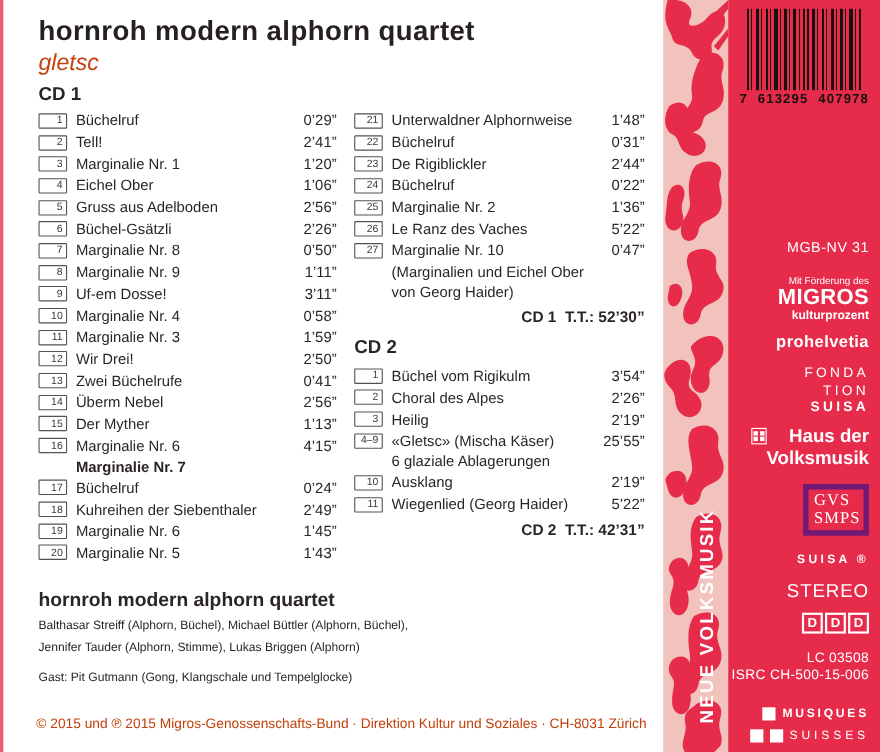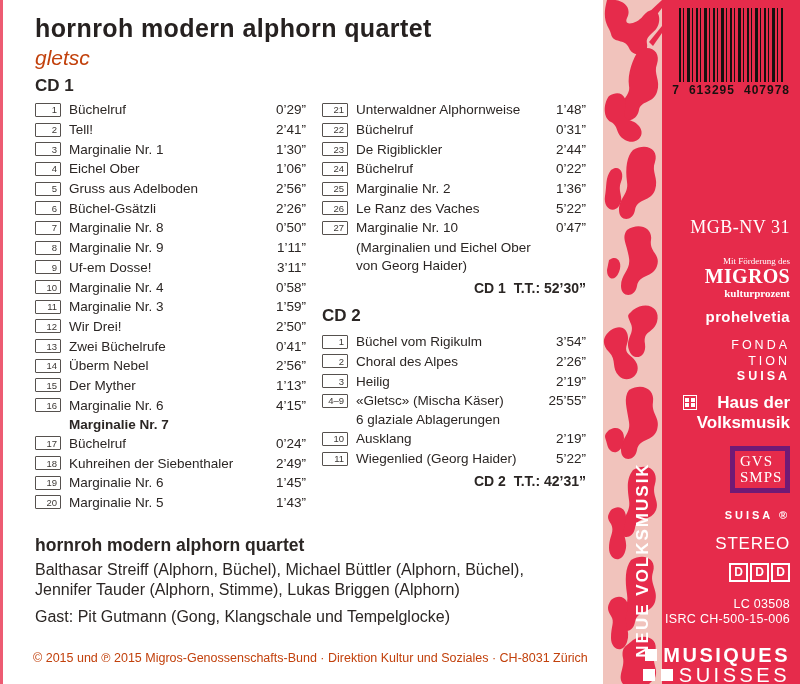"1’30”" span.tdur { text: 1’30 -> 1’20 }
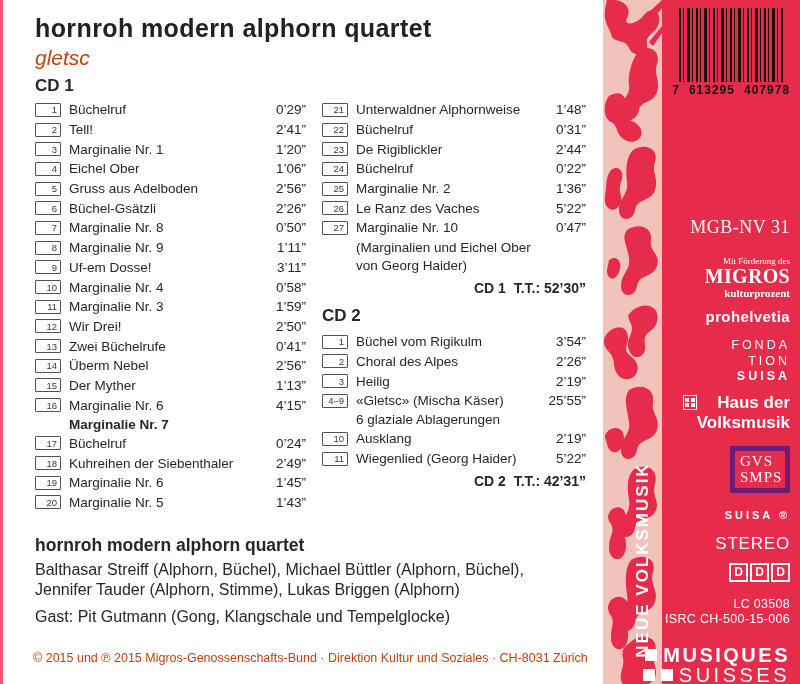"MGB-NV 31" .catalog { font-family: Liberation Serif, serif -> Liberation Sans, sans-serif; font-size: 18px -> 13px }
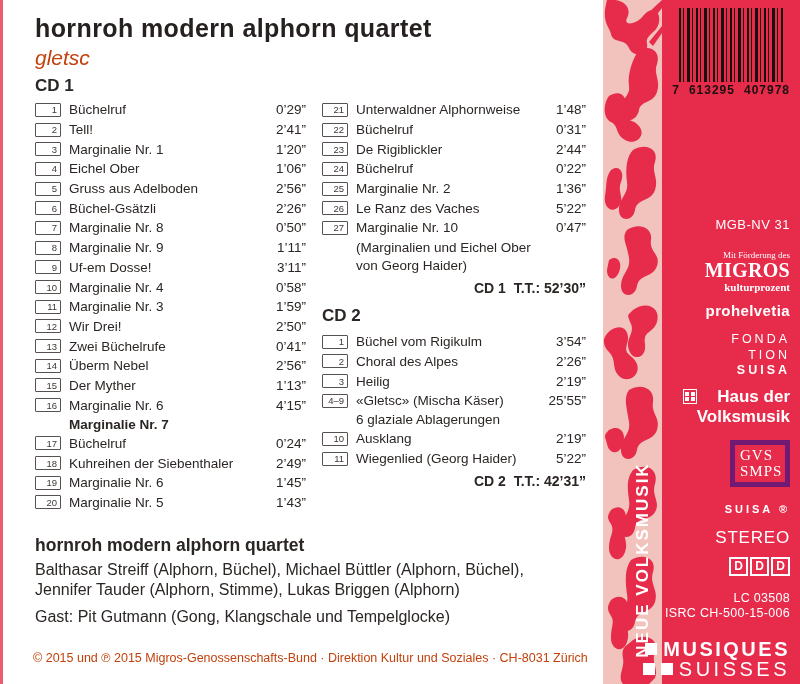"Mit Förderung des" .migros-block { font-family: Liberation Serif, serif -> none }
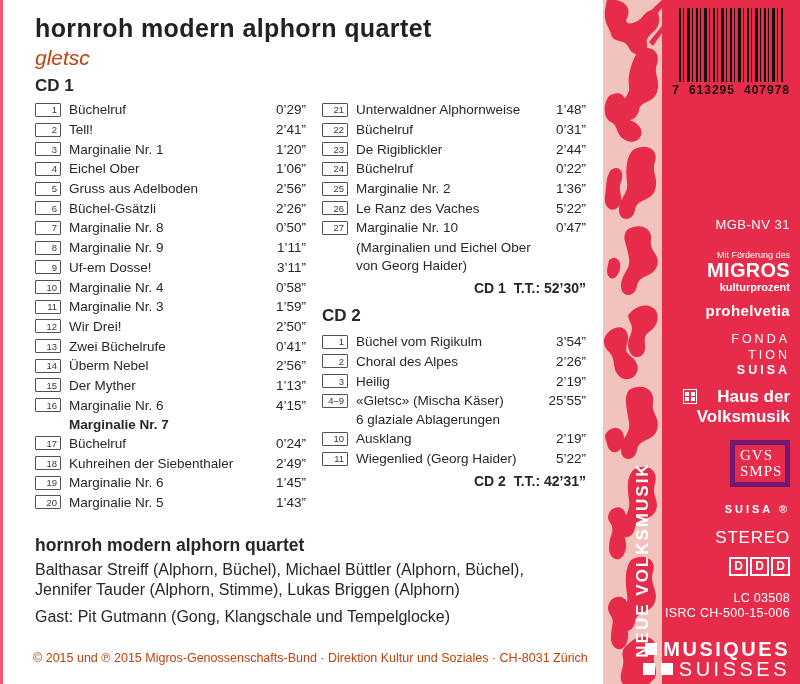"Balthasar Streiff (Alphorn, Büchel)," .credits-line { font-size: 16px -> 11px }
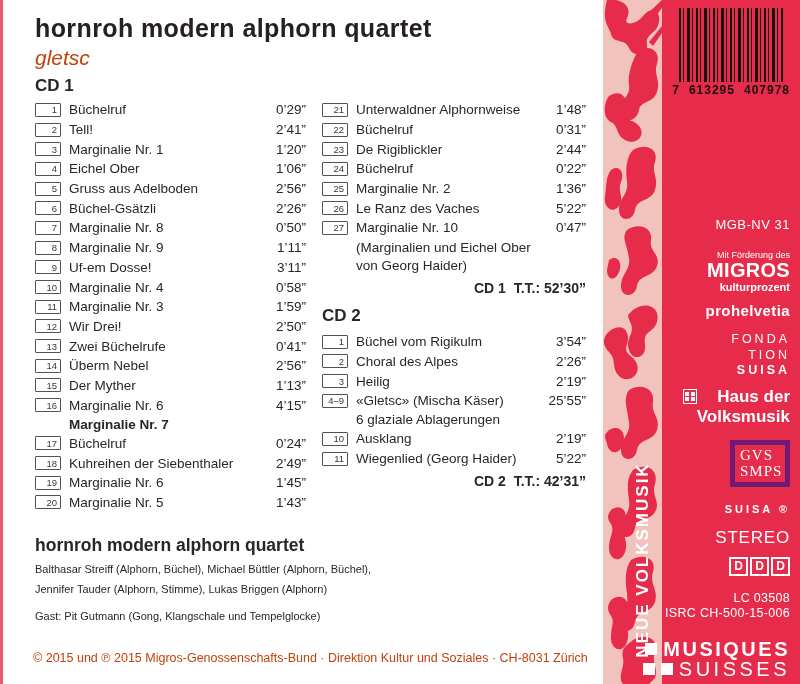"MUSIQUES" .mline { font-size: 20px -> 11px }
